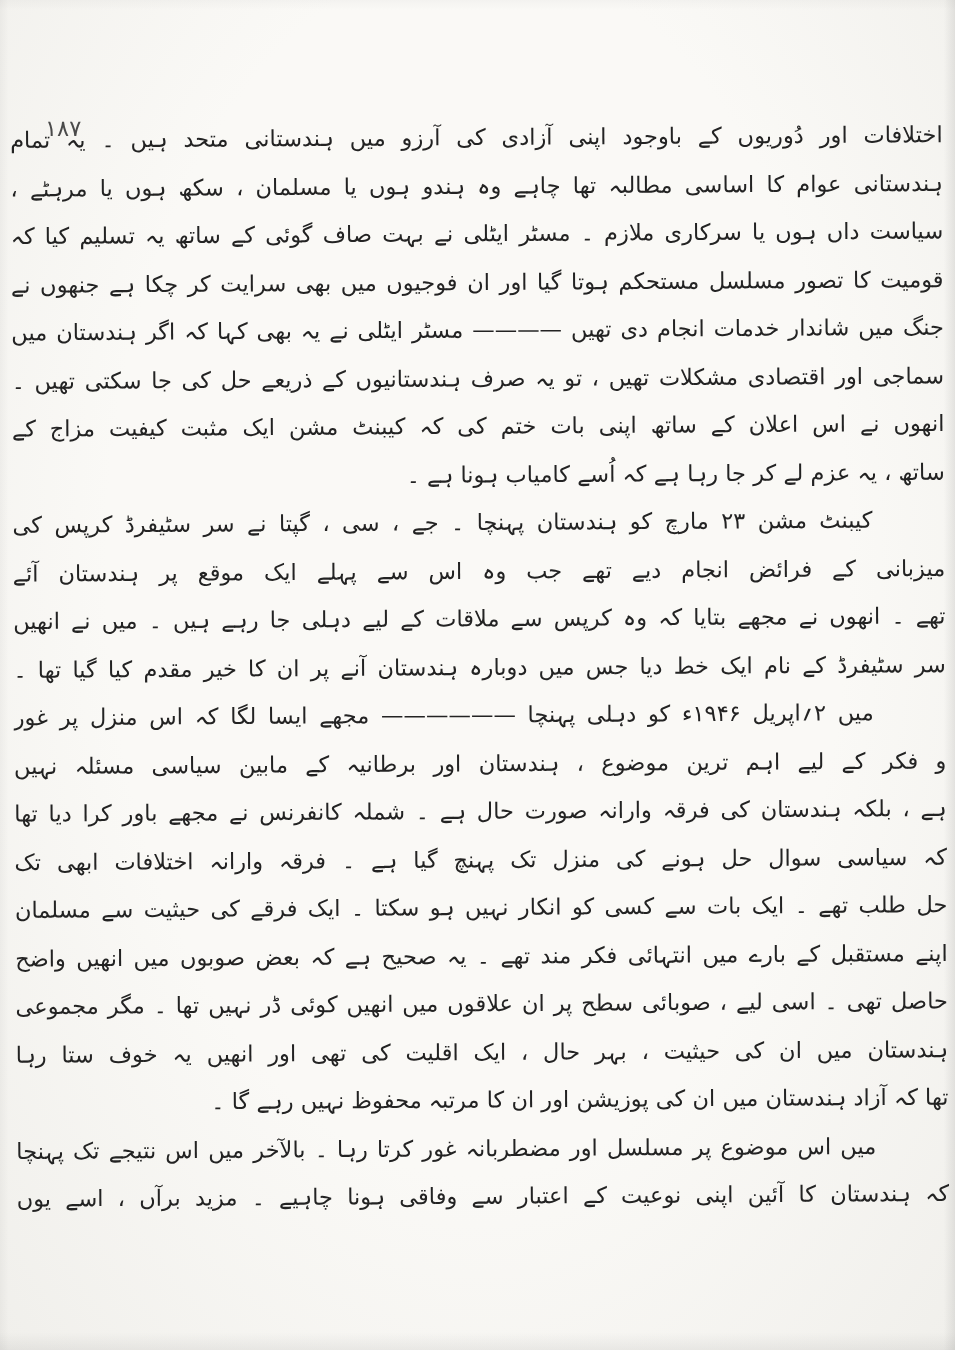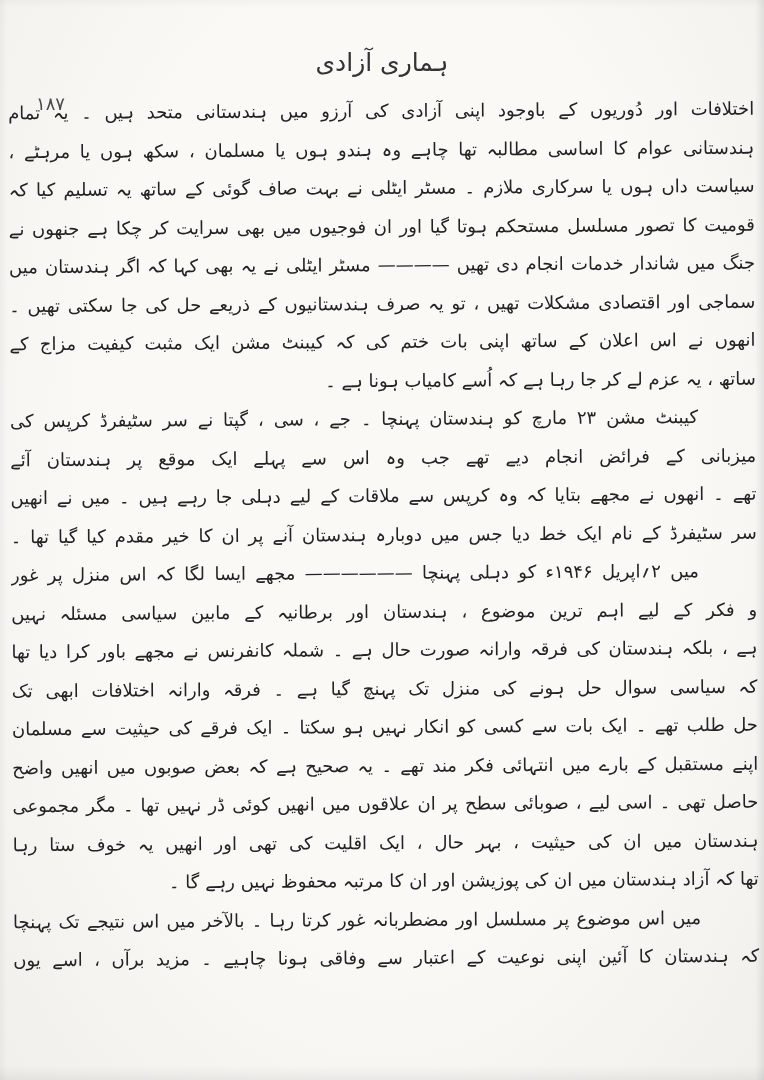"ہماری آزادی" div.header-title { html: <div>ہماری آزادی</div> -> none }
